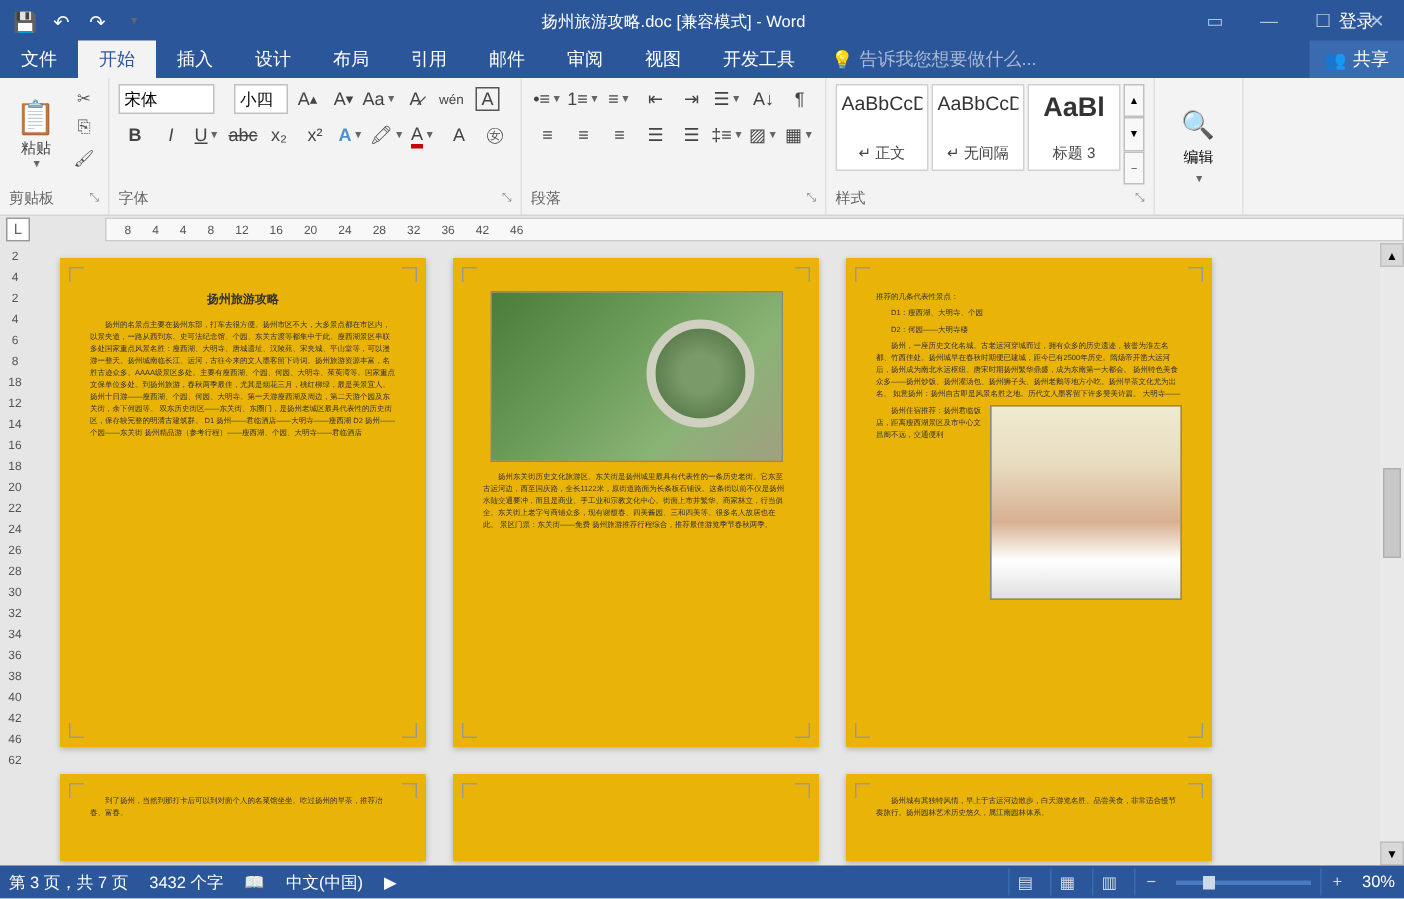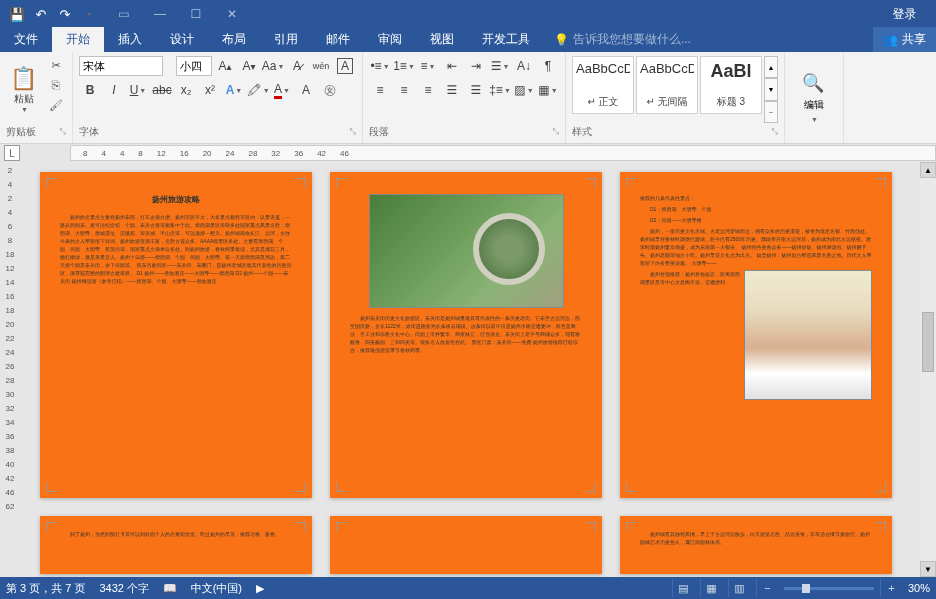"扬州旅游攻略.doc [兼容模式] - Word" div.title-text { html: none -> <div> <span>扬州旅游攻略.doc</span> <span>[兼容模式]</span> - <span>Word</span> </div> }
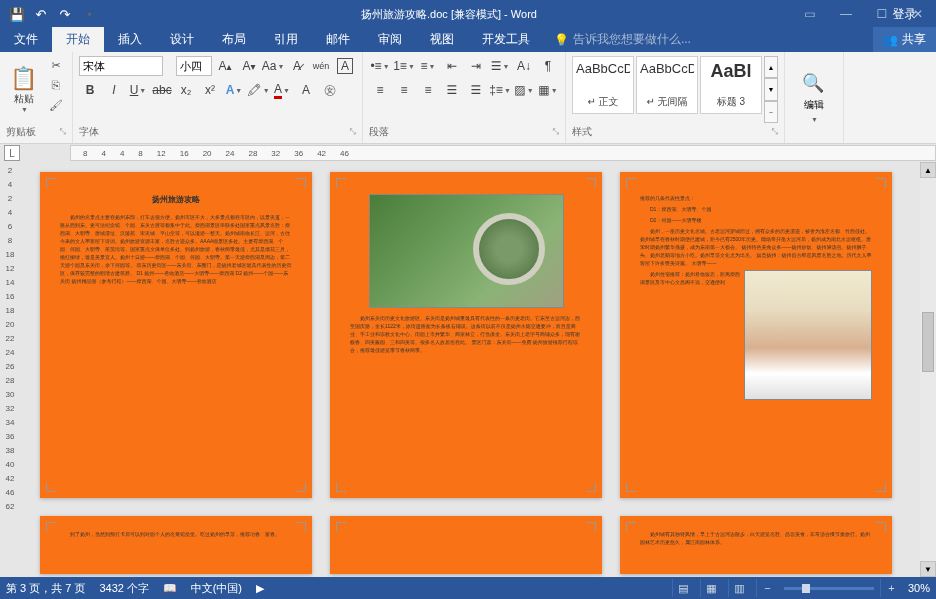"宋体" .font-name { width: 84px -> 64px }
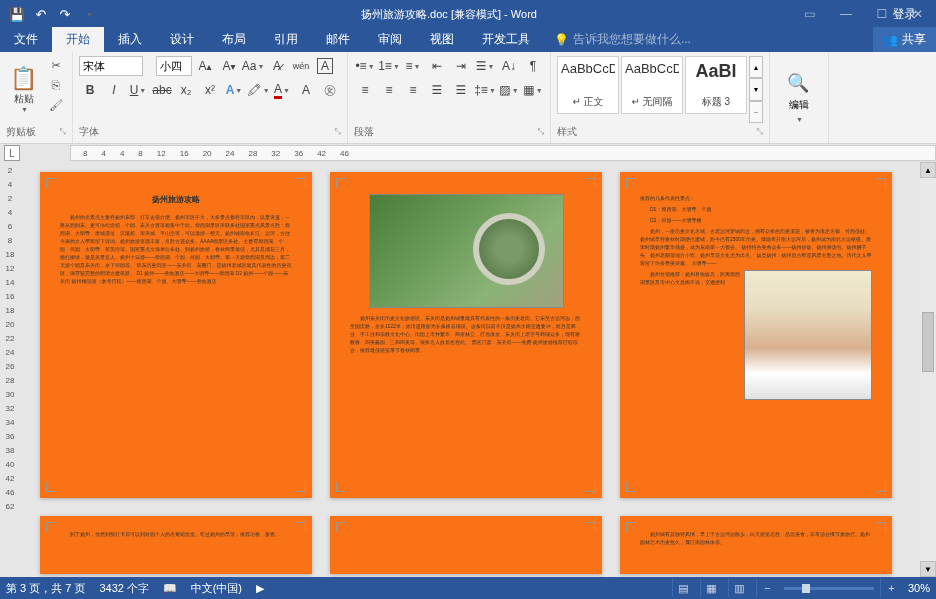"扬州旅游攻略" .page { background: #f97316 -> #eab308; width: 272px -> 244px }
